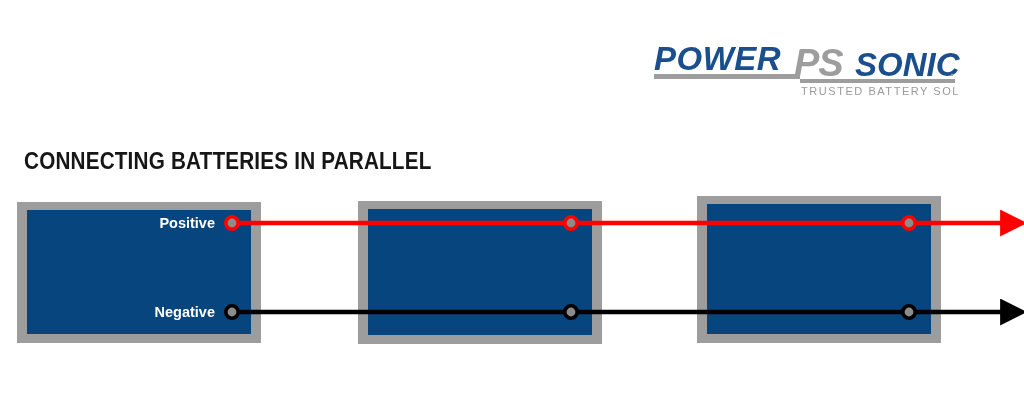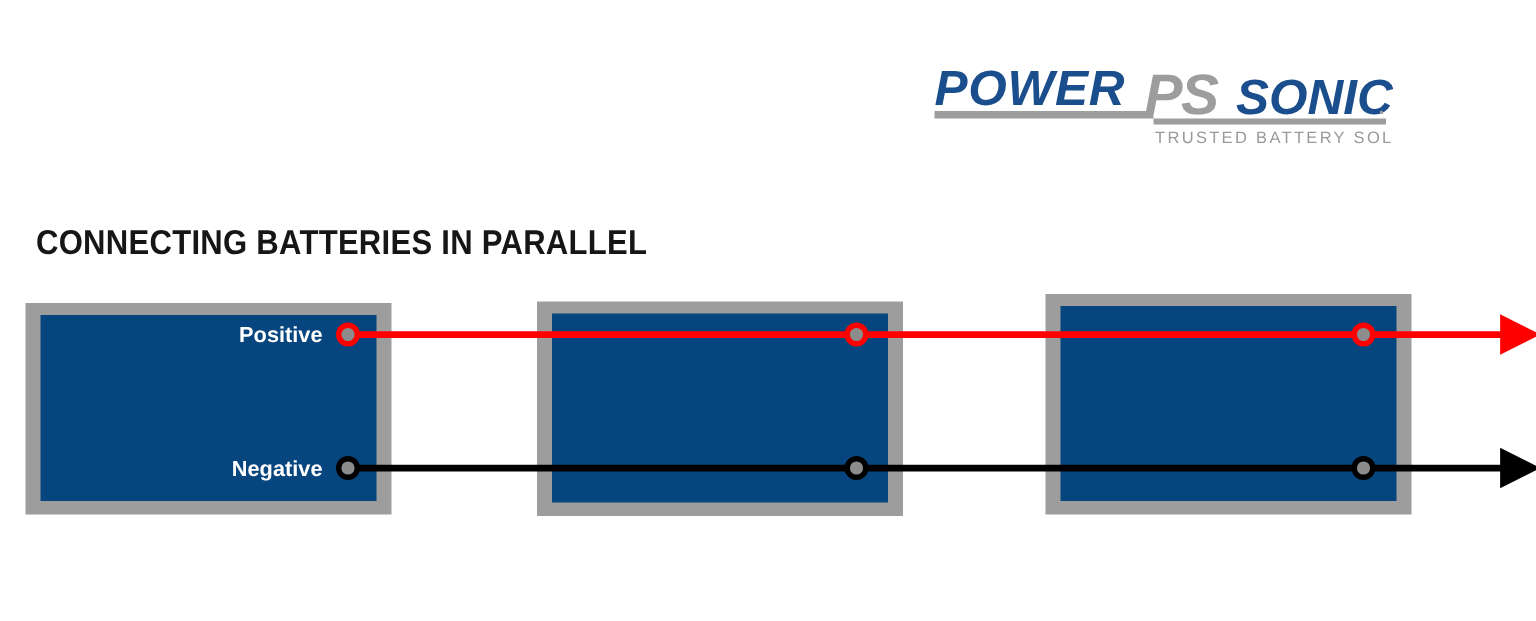"POWER" #logo { left: 619px -> 650px }
